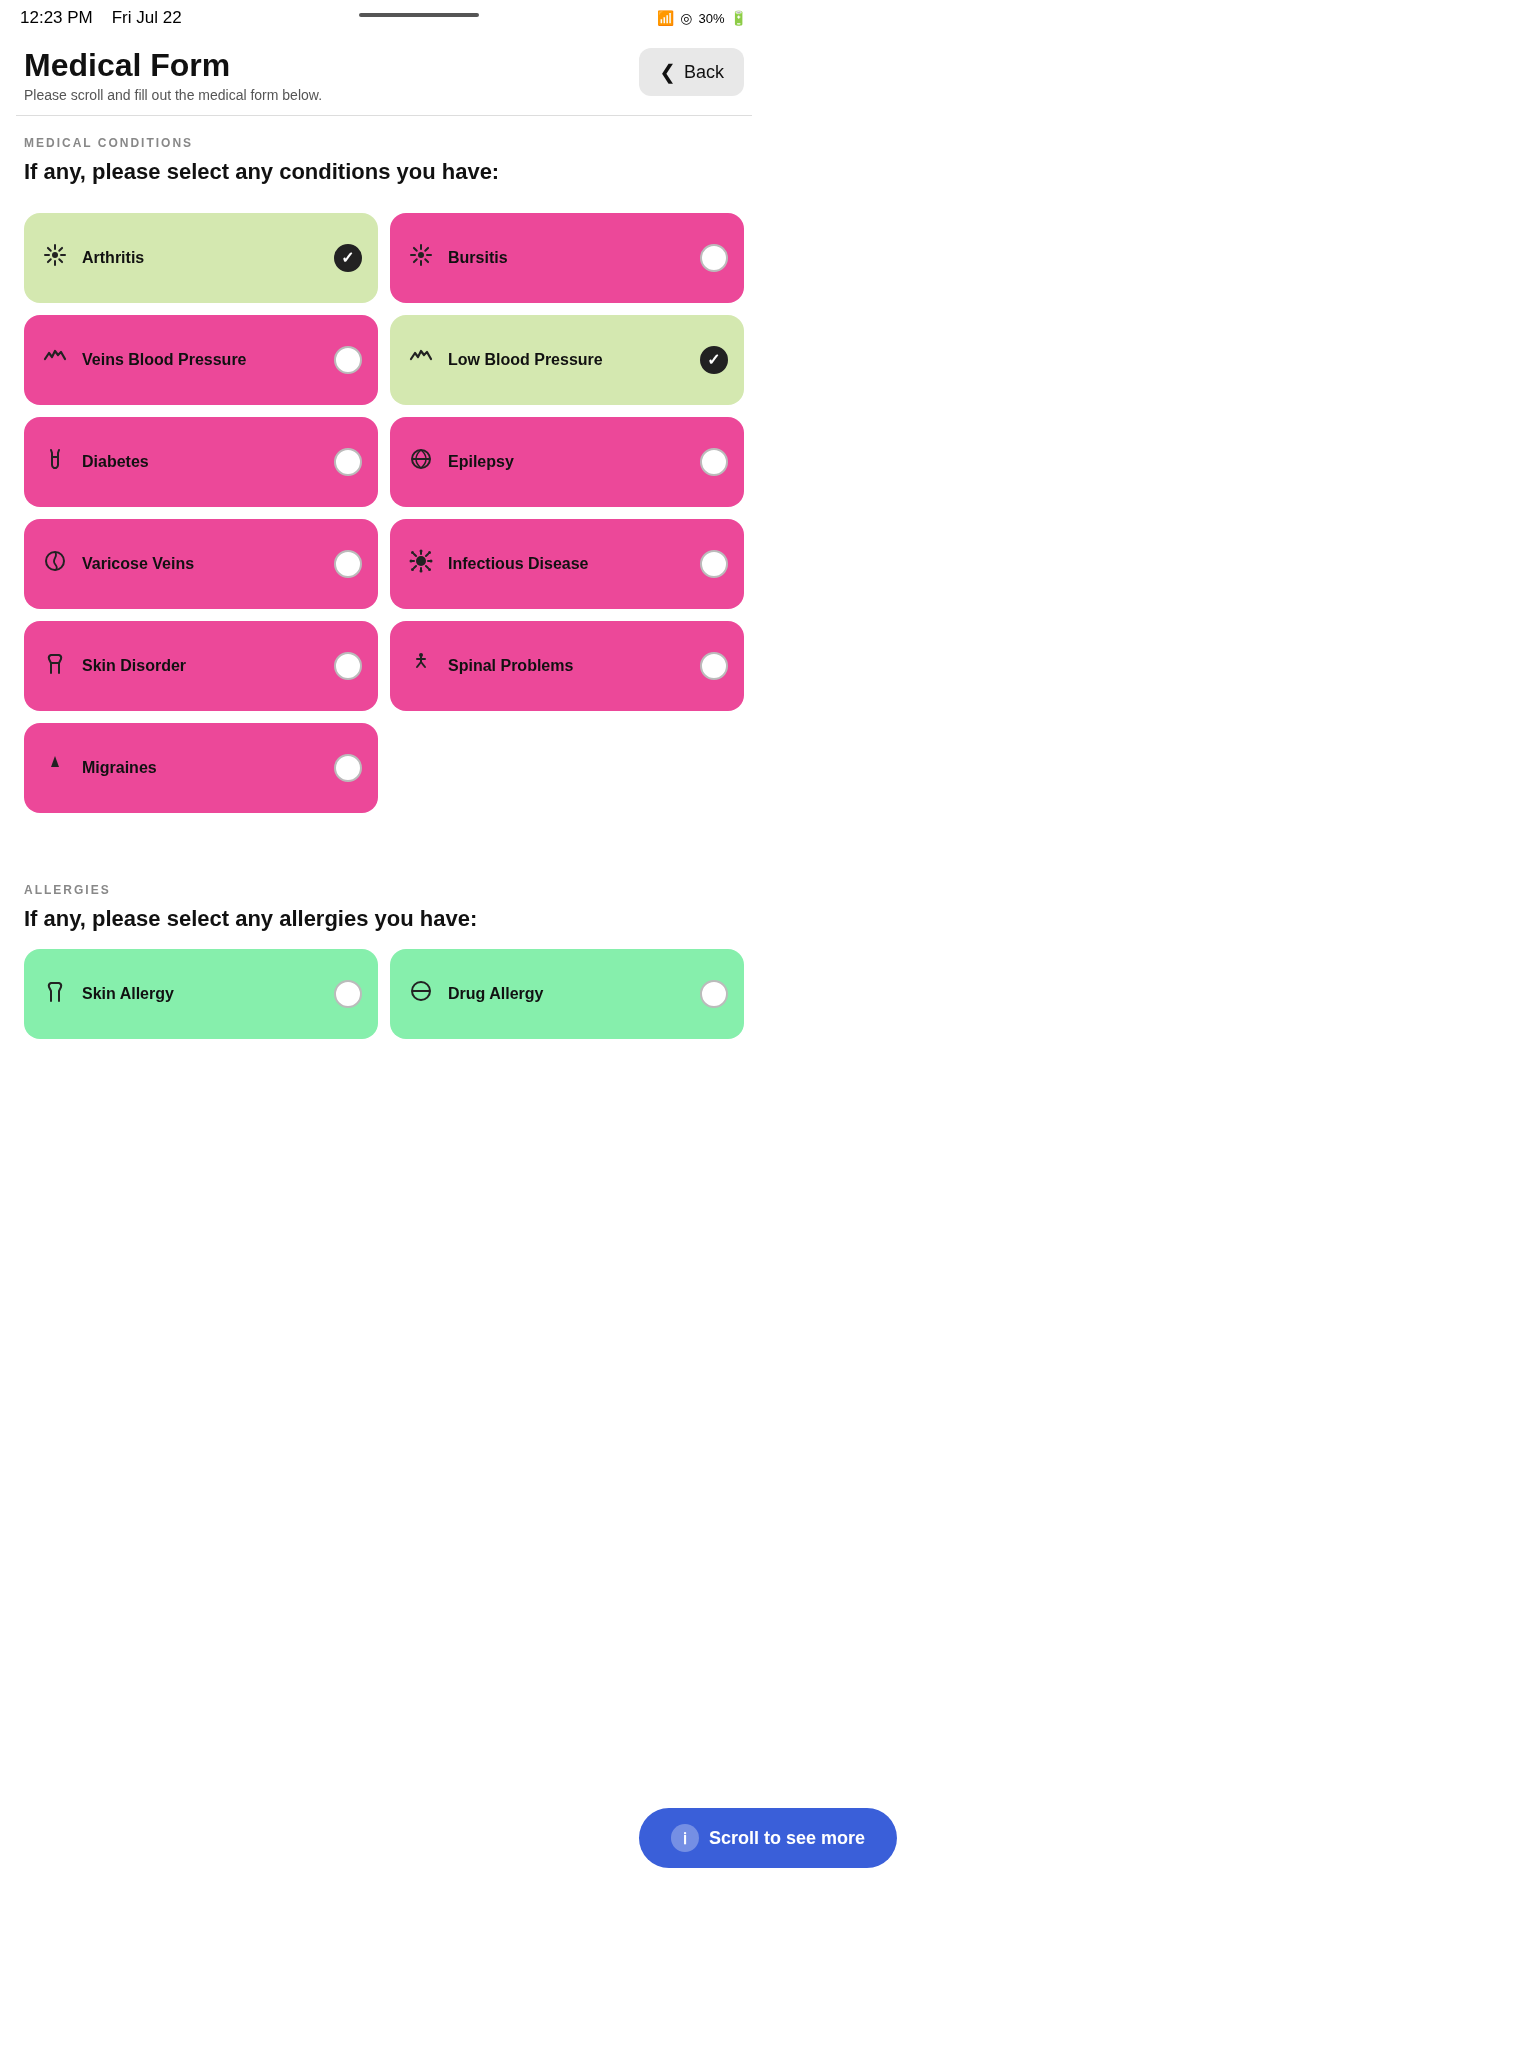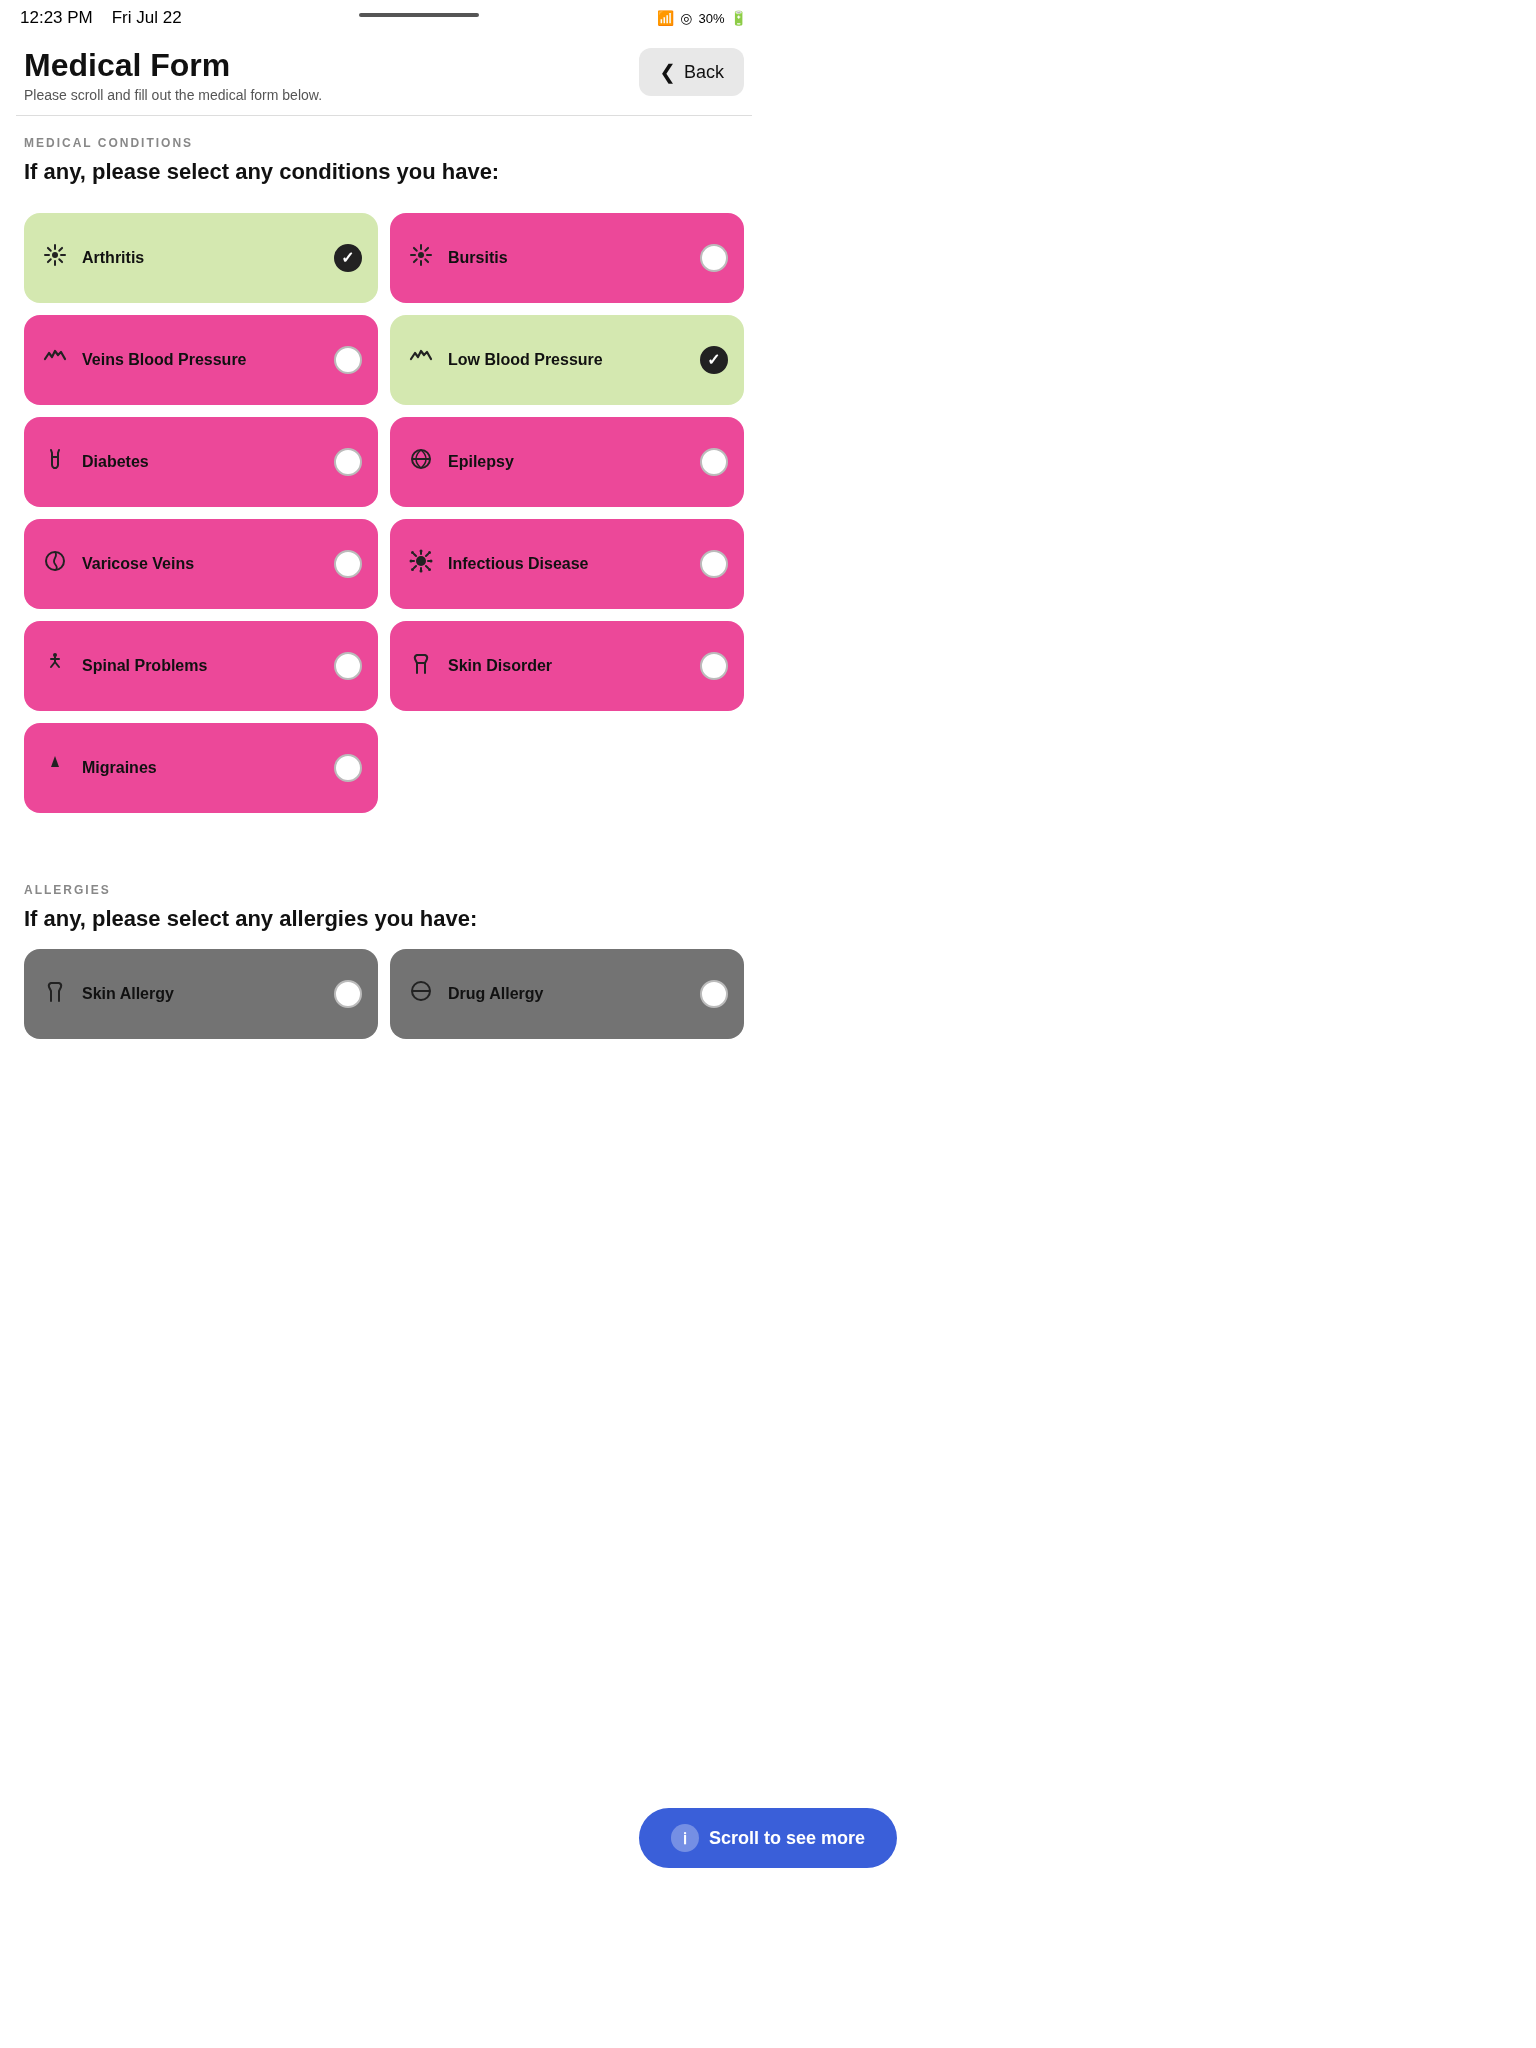"Spinal Problems" div.condition-card { order: before "Skin Disorder" -> after "Skin Disorder" }
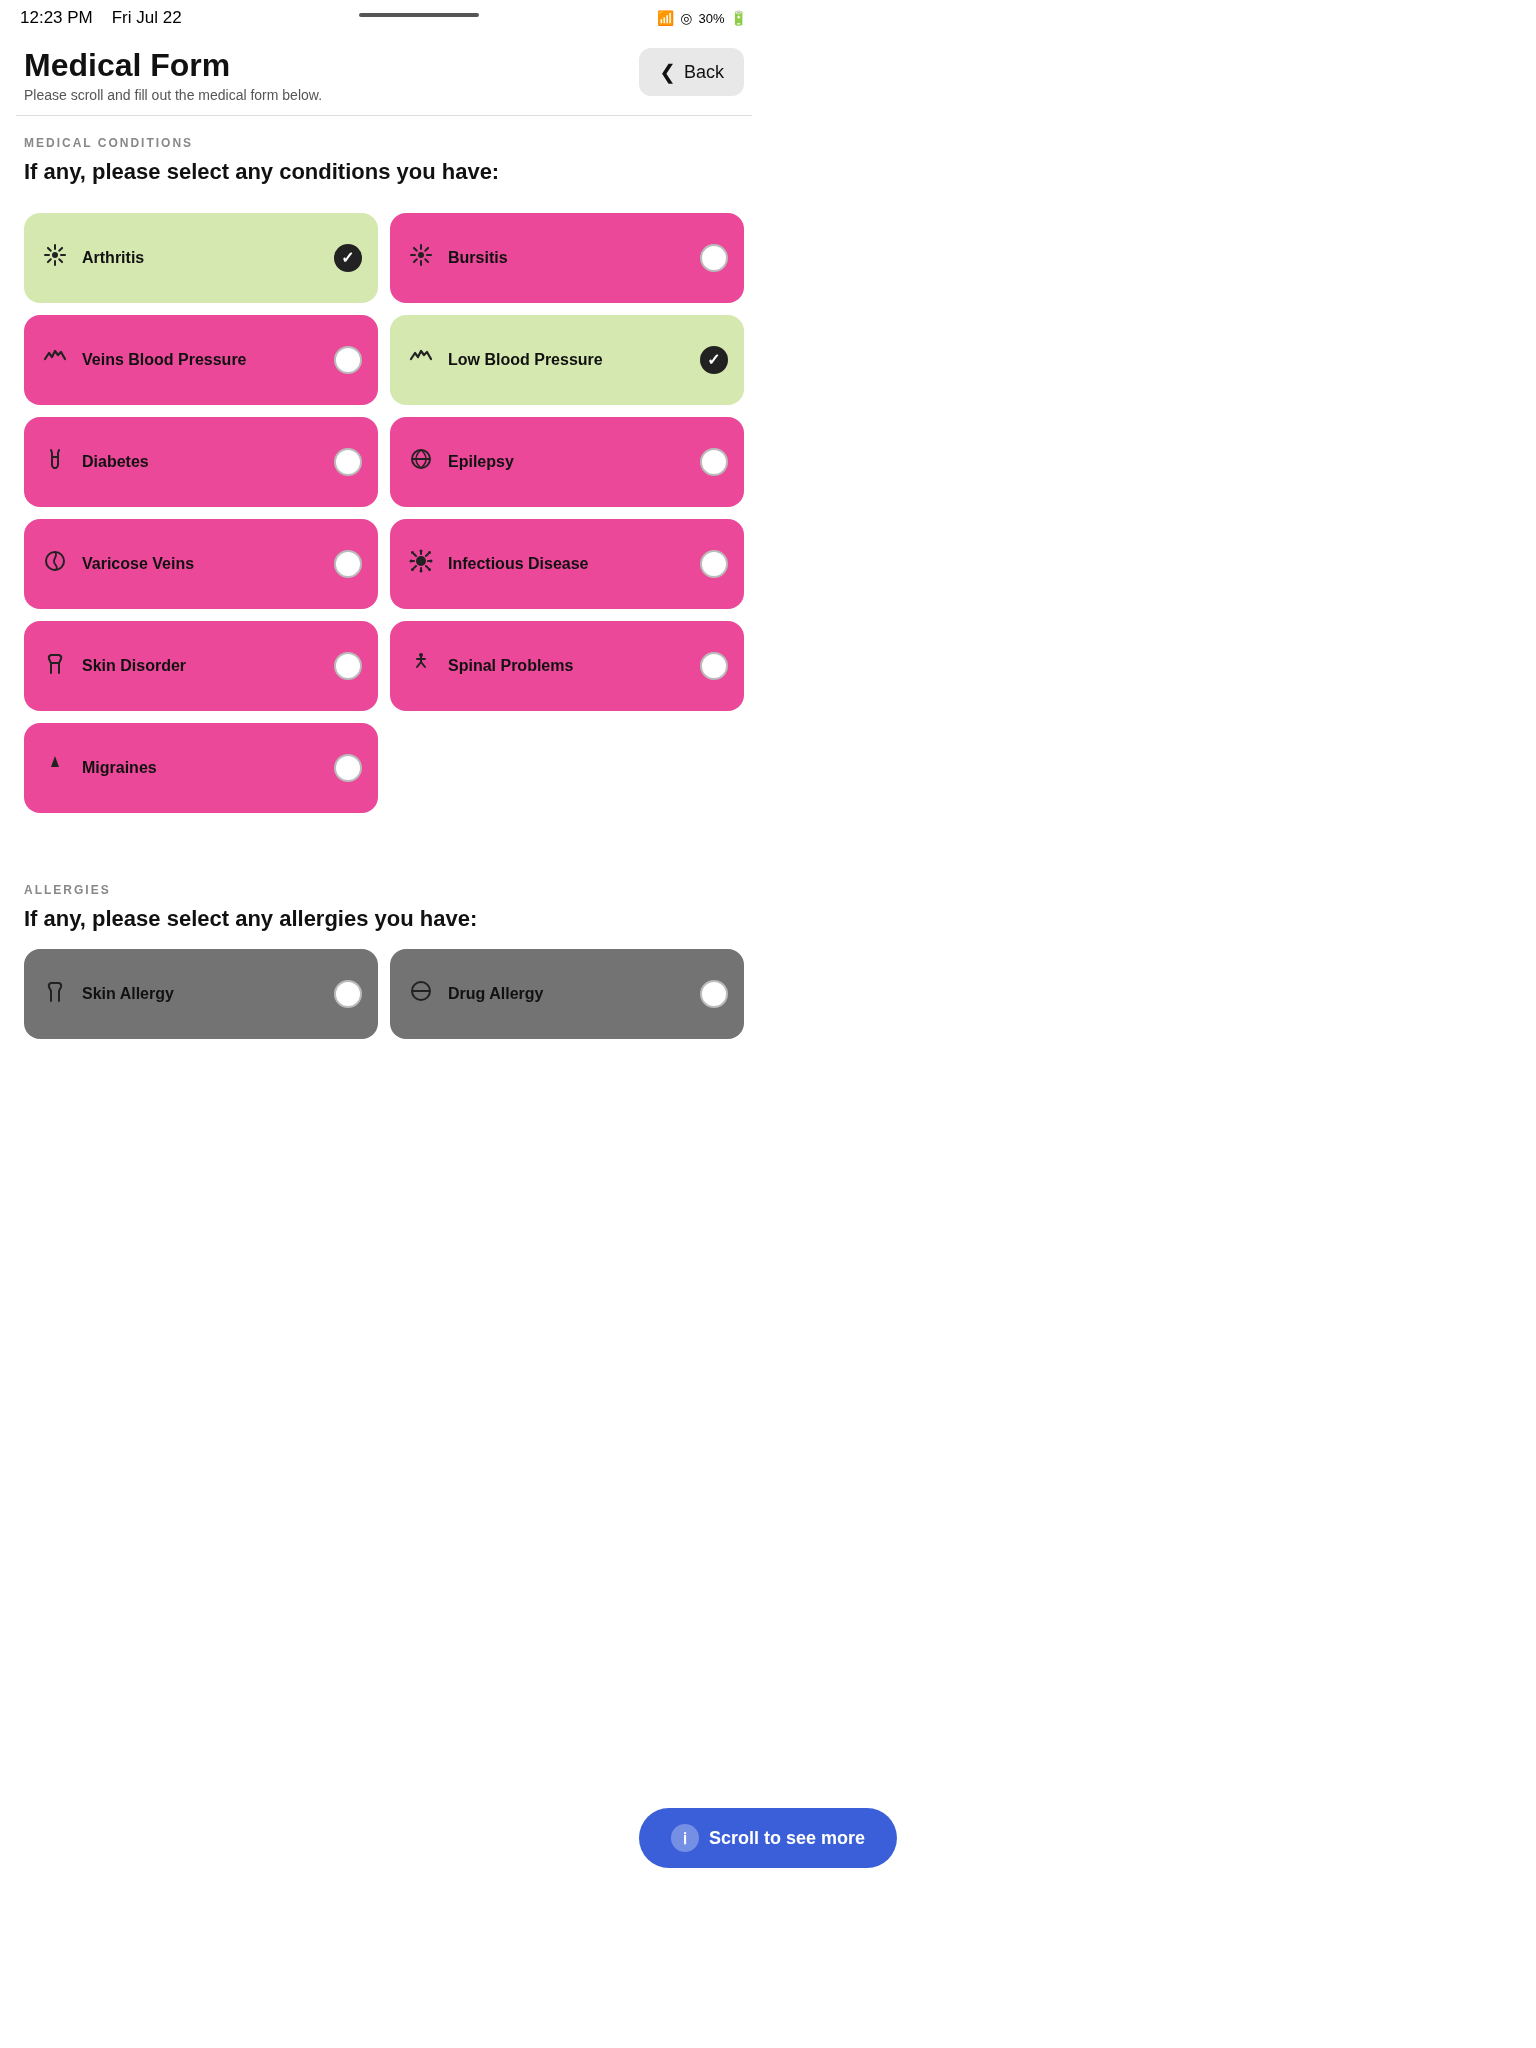"Skin Allergy" .allergy-card-partial { background: #737373 -> #86efac }
